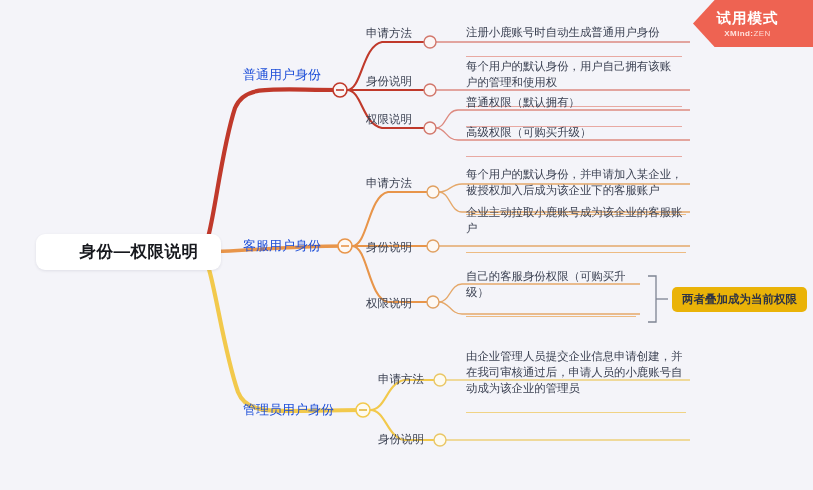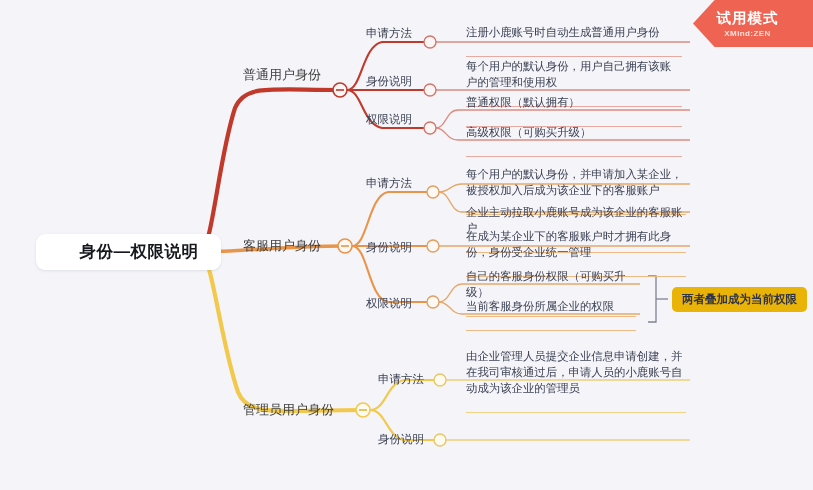"ZEN" .trial-badge .trial-sub .zen { font-weight: bold -> normal }
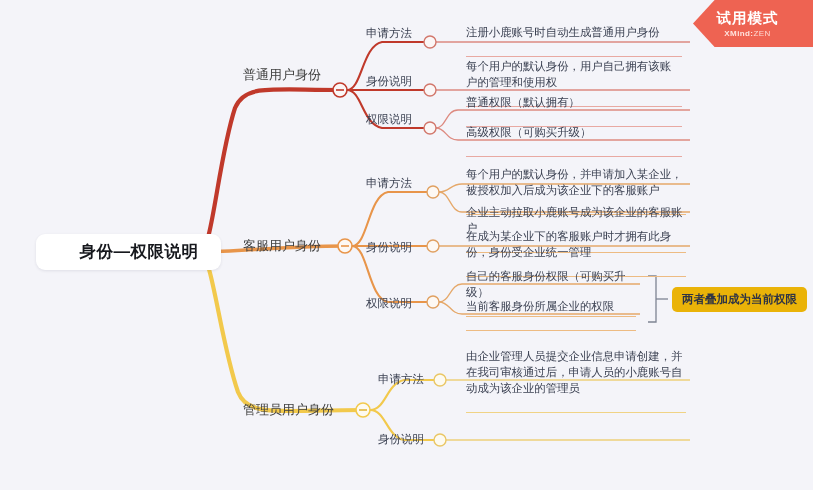"普通用户身份" .branch-label.main { color: #404040 -> #1d4ed8 }
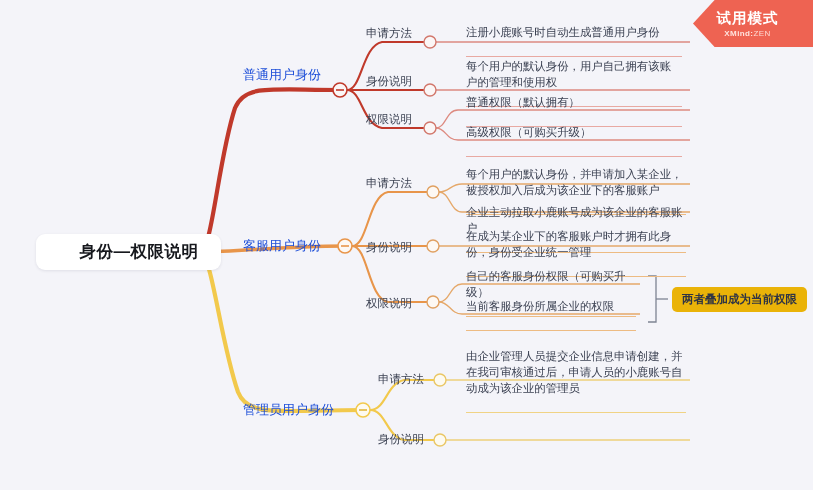"在成为某企业下的客服账户时才拥有此身份，身份受企业统一管理" div.leaf { html: <div>在成为某企业下的客服账户时才拥有此身份，身份受企业统一管理</div> -> none }
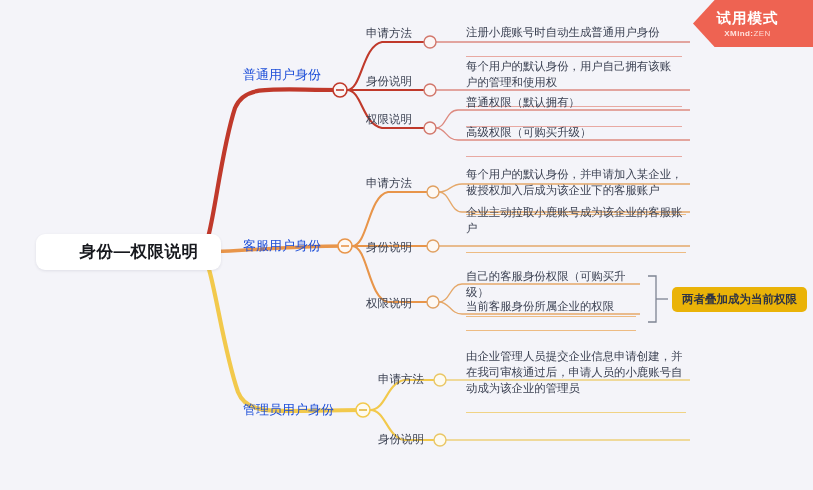"当前客服身份所属企业的权限" div.leaf { html: <div>当前客服身份所属企业的权限</div> -> none }
